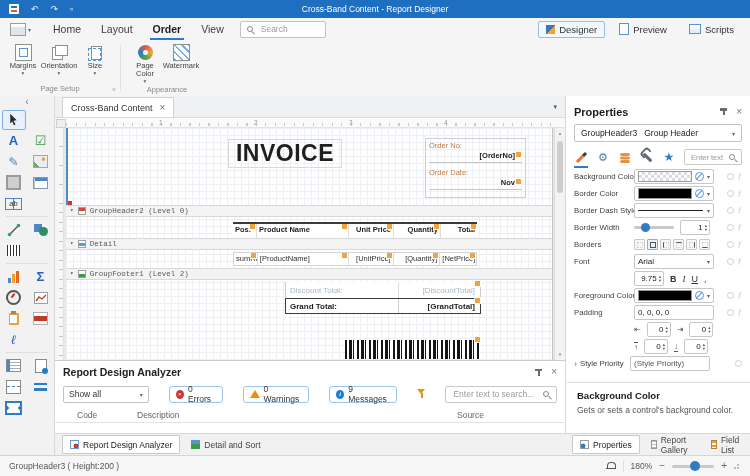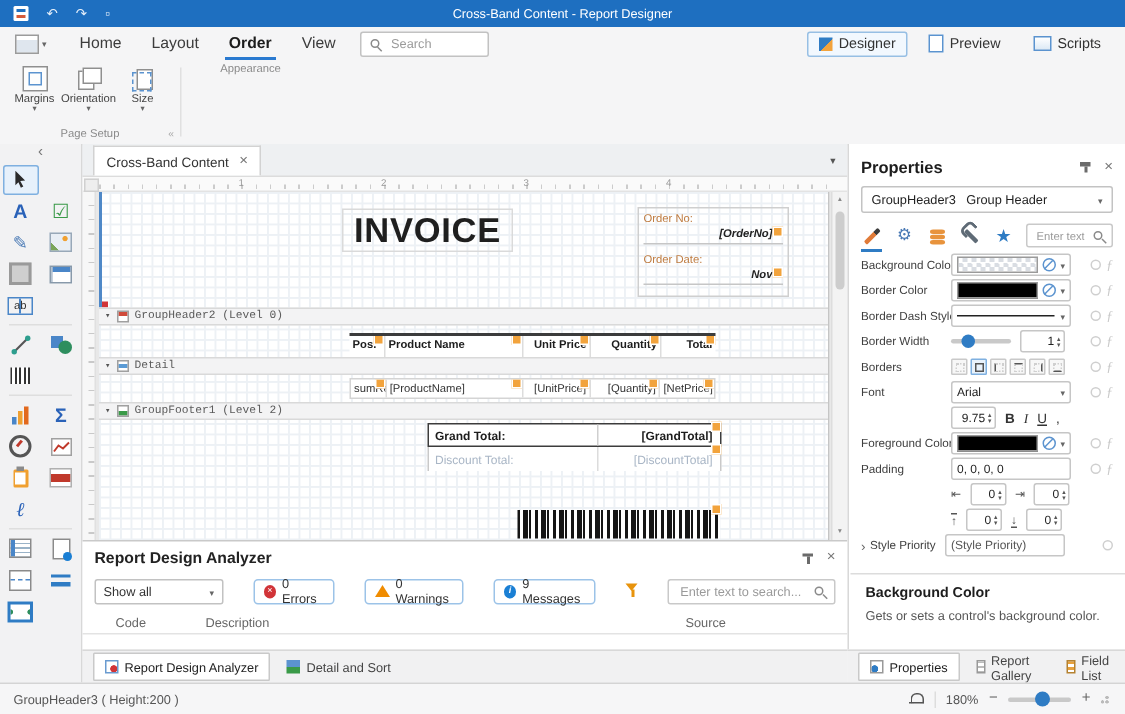"Page Color" div.btns { html: none -> <div> <div> <span></span> <span>Page Color</span> <span>▾</span> </div> <div> <span></span> <span>Watermark</span> </div> </div> }
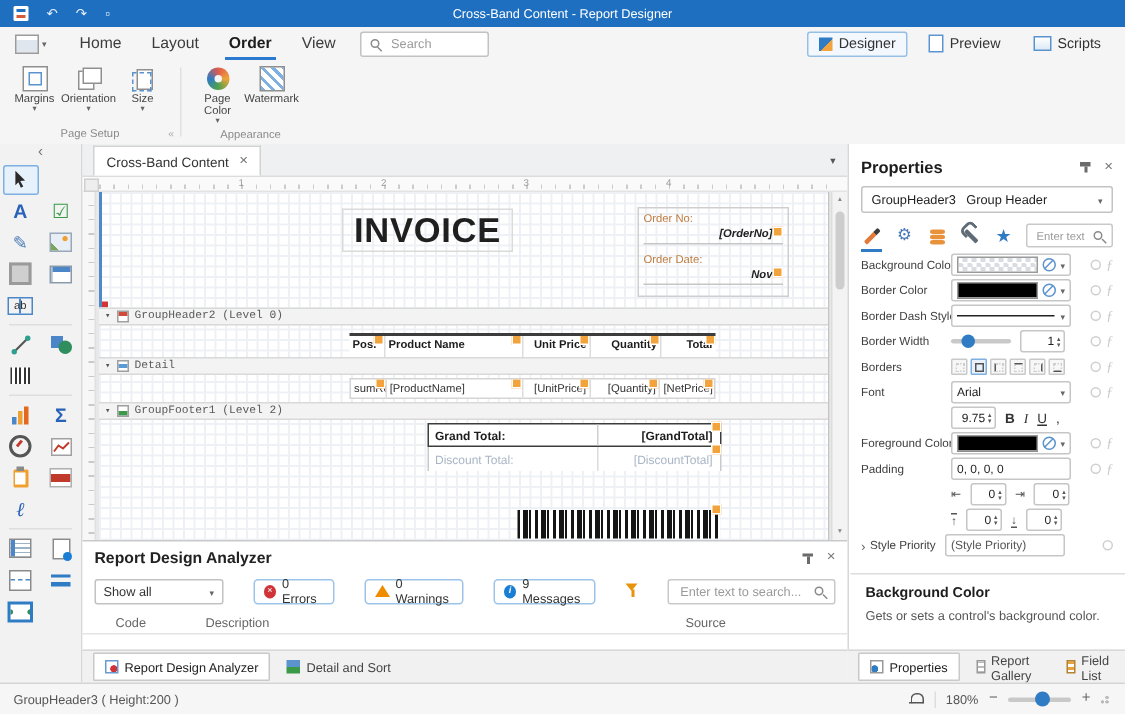"[OrderNo]" .ob-value { font-style: italic -> none }
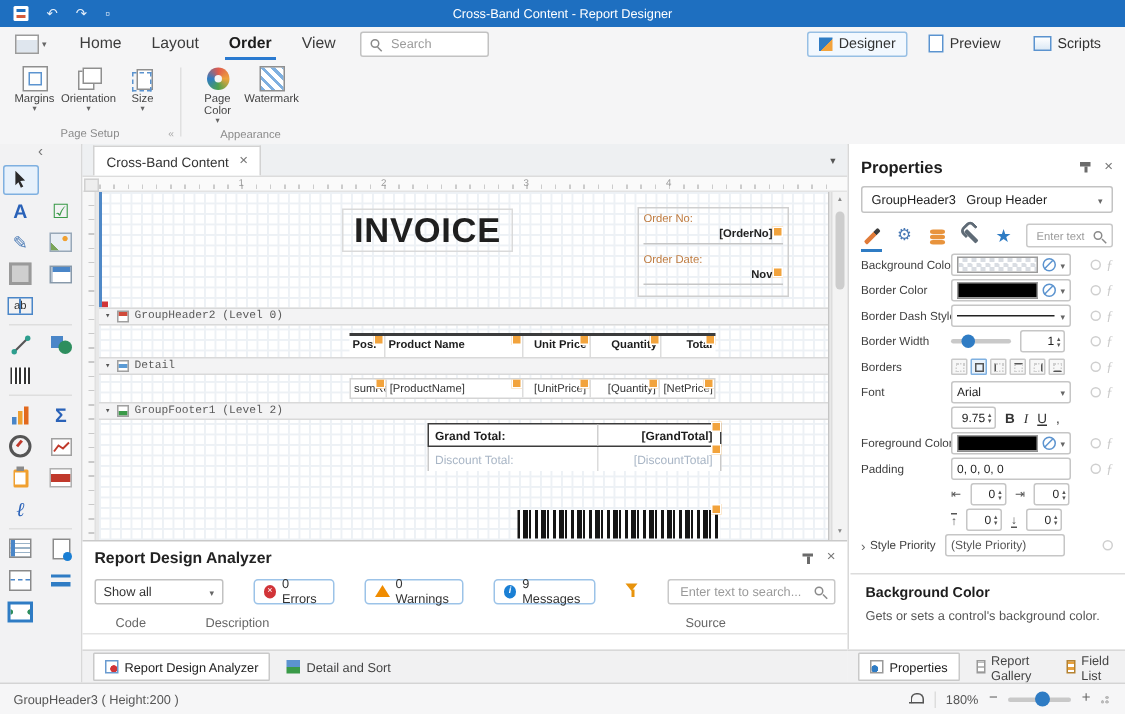"Grand Total:" div.trw { order: before "Discount Total:" -> after "Discount Total:" }
